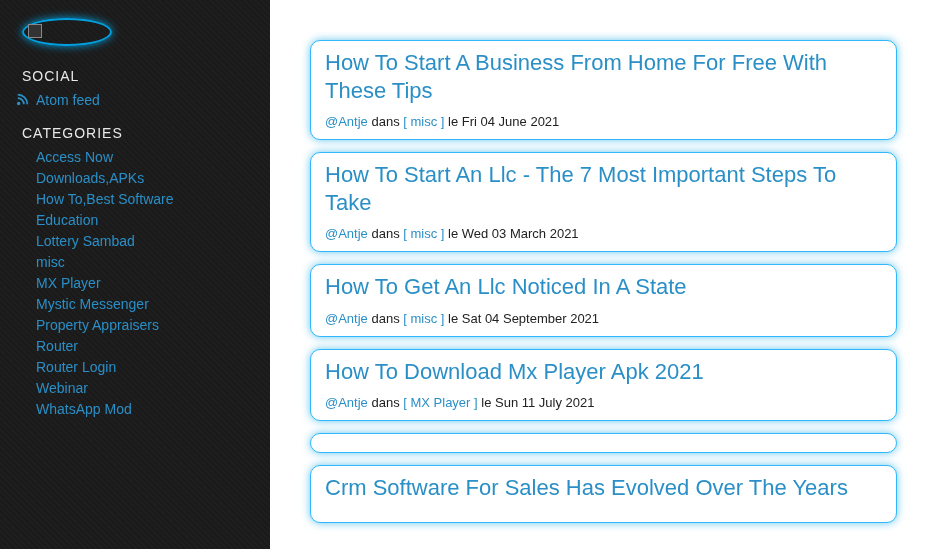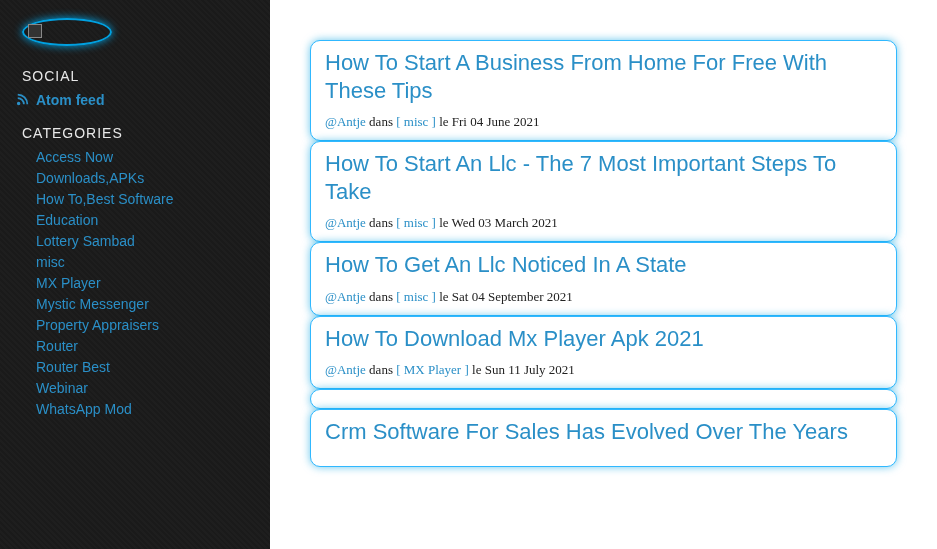"How To Start A Business" .post { margin-bottom: none -> 12px }
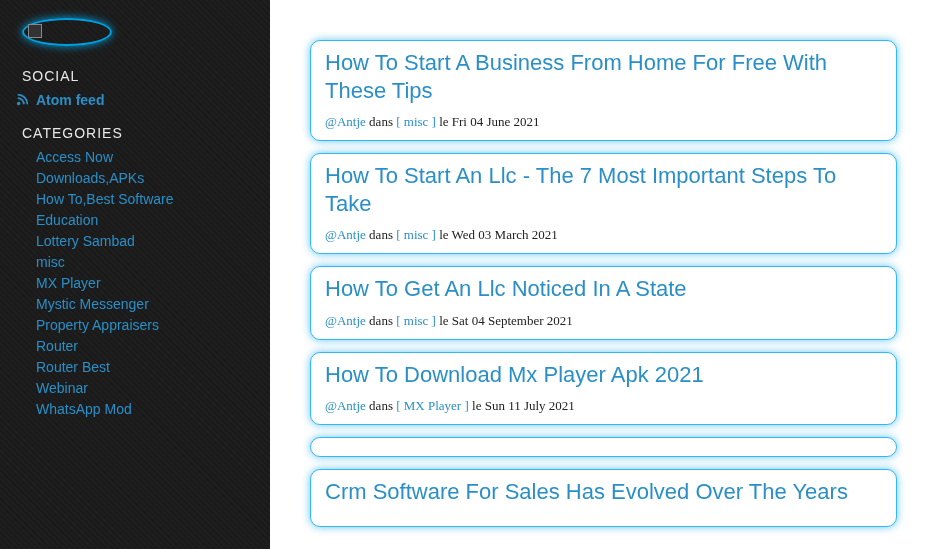"Atom feed" .feed-row { font-weight: bold -> none }
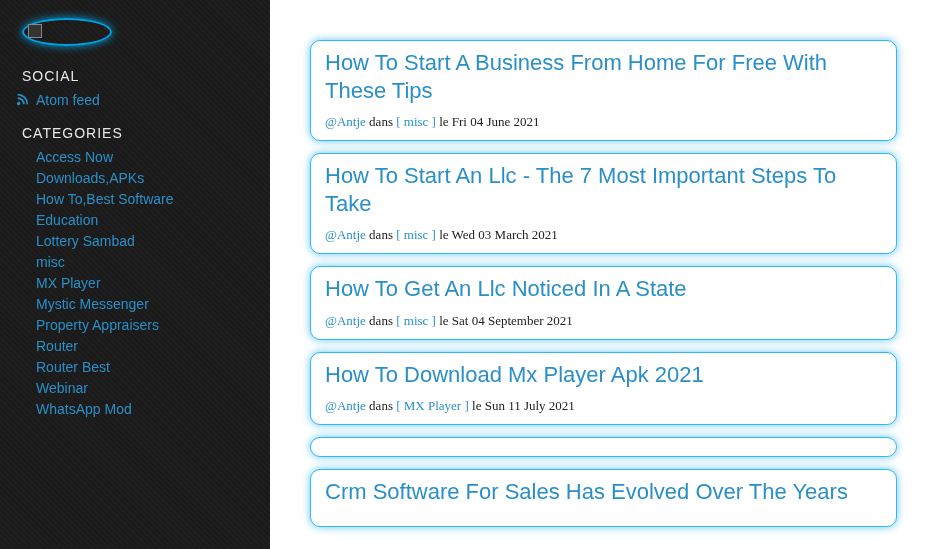"@Antje dans [ misc ]" .meta { font-family: Liberation Serif, serif -> none }
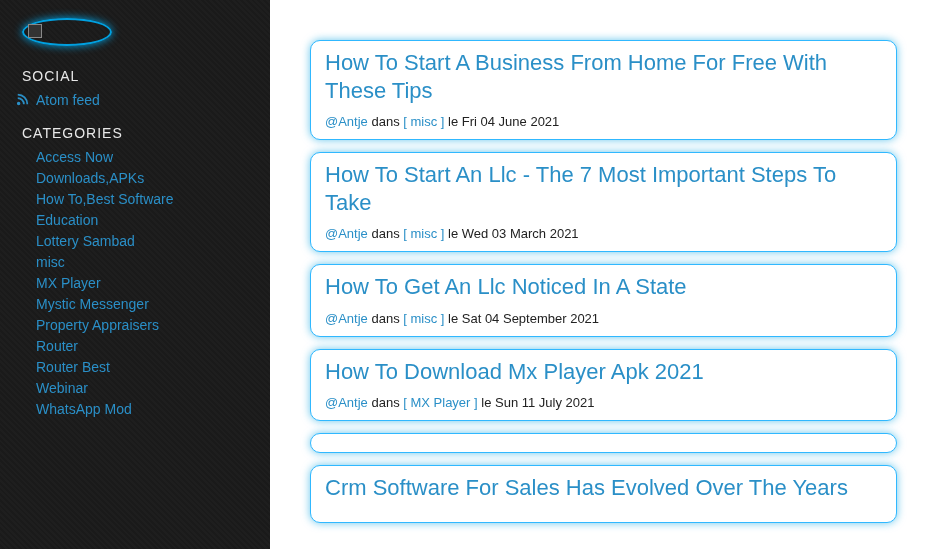"Router Best" a.cat-link { text: Best -> Login }
